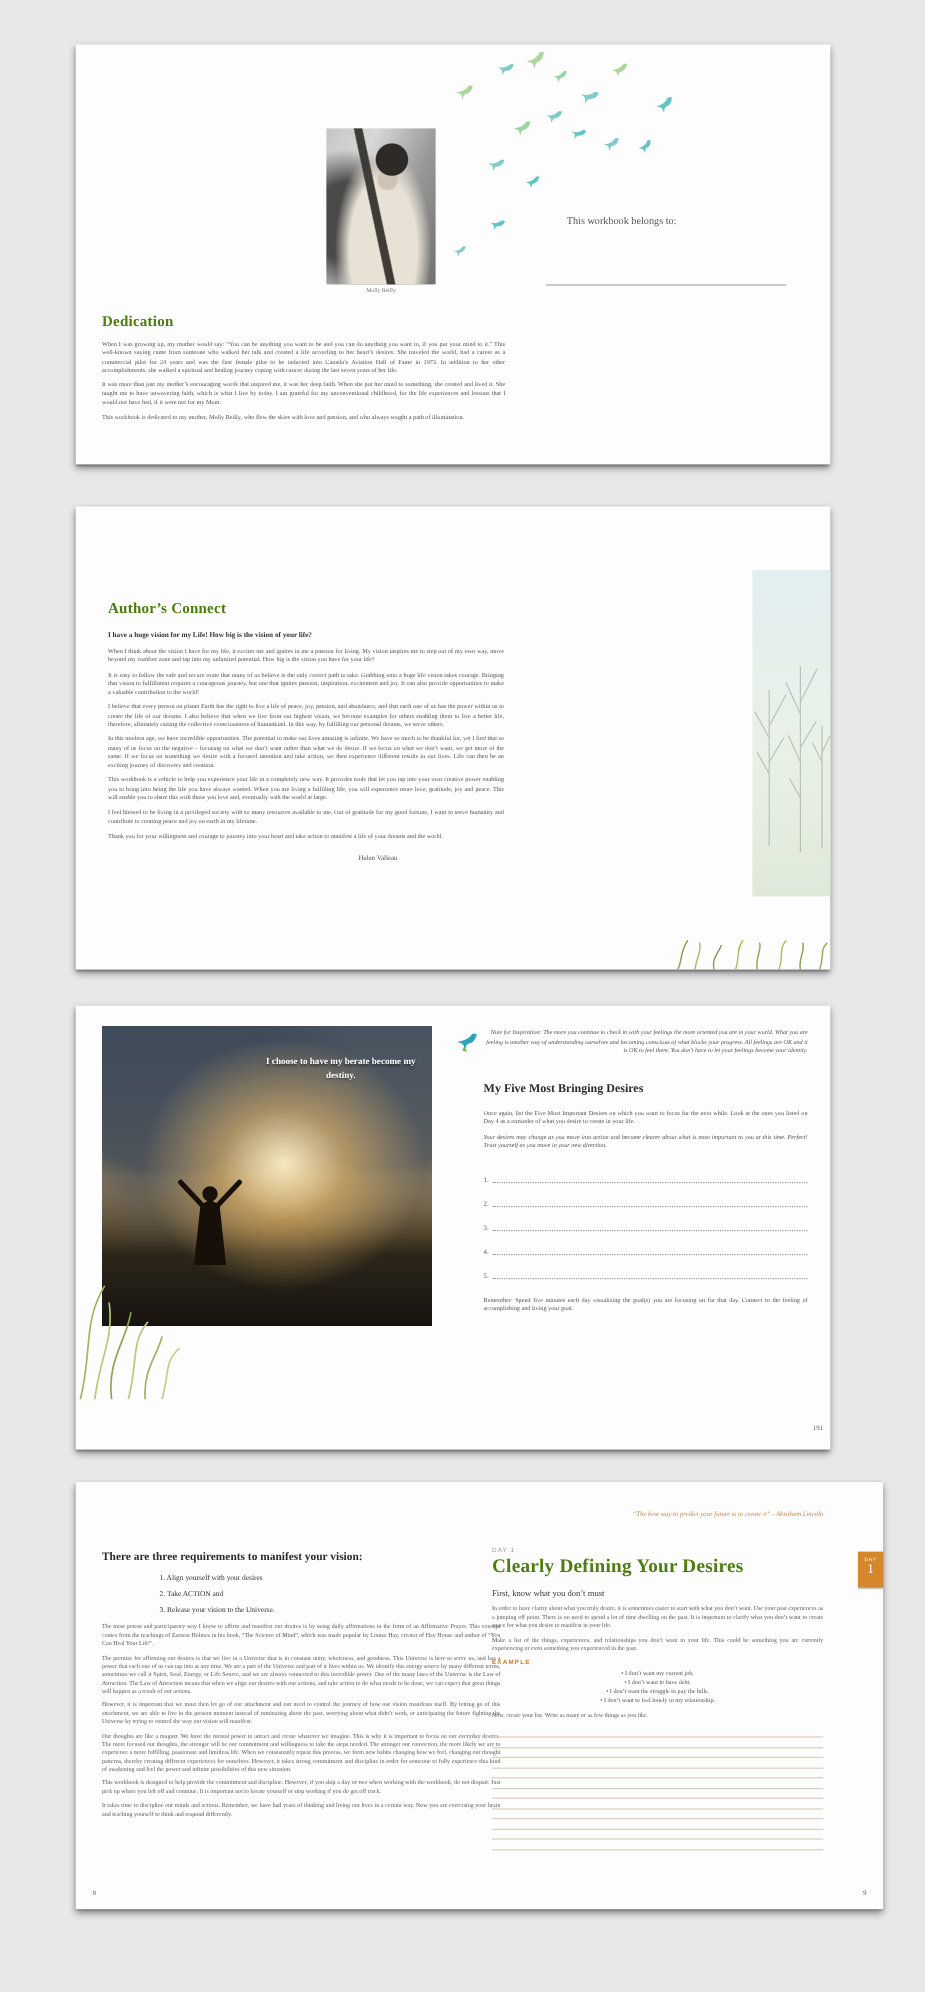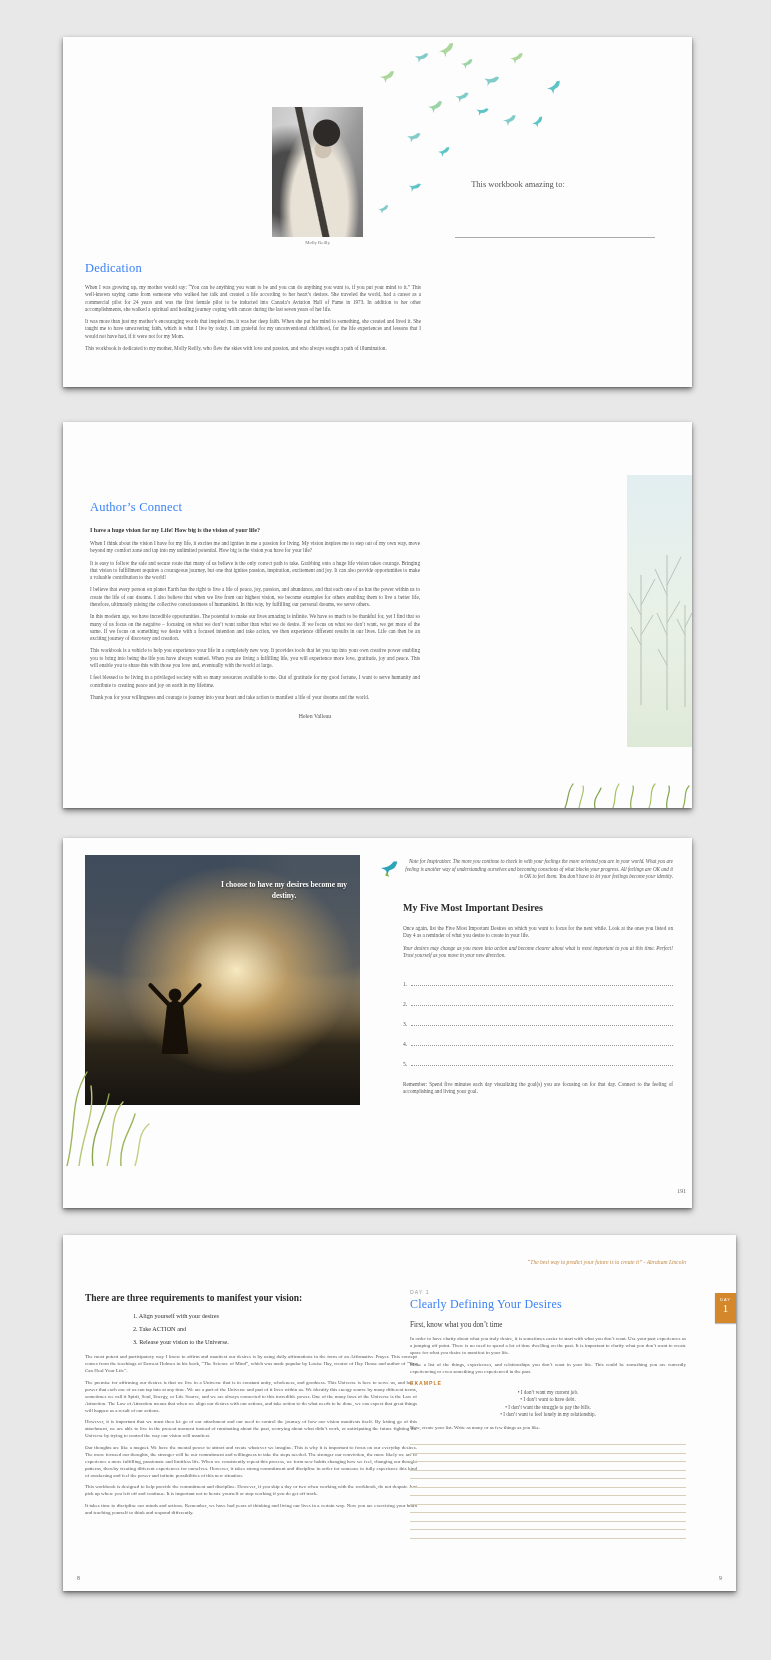"This workbook amazing to:" div.belongs { text: amazing -> belongs }
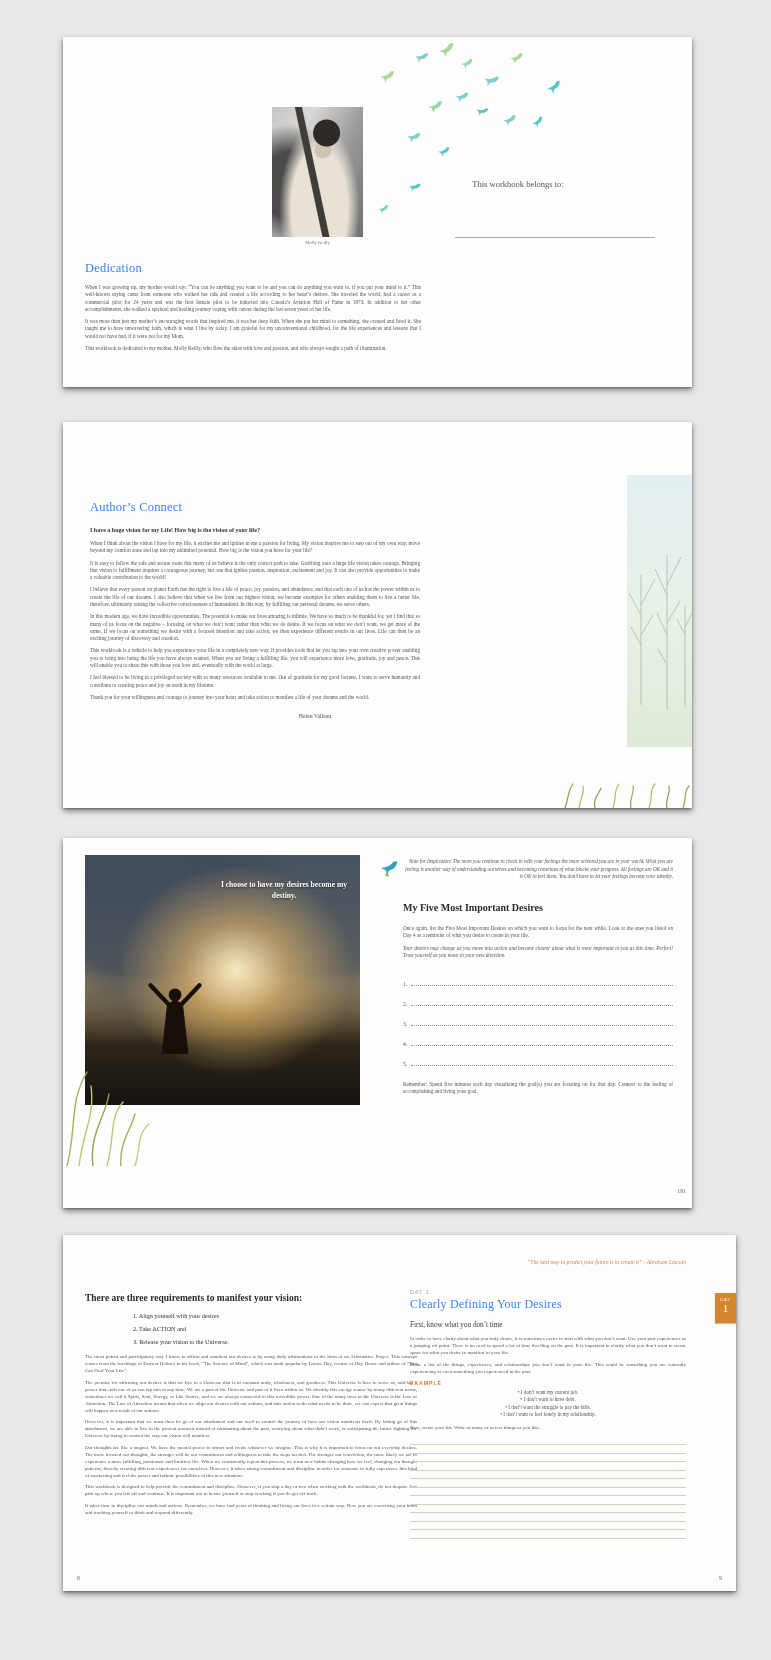"Dedication" .h-big { color: #3b82f6 -> #4d7c0f; font-weight: normal -> bold }
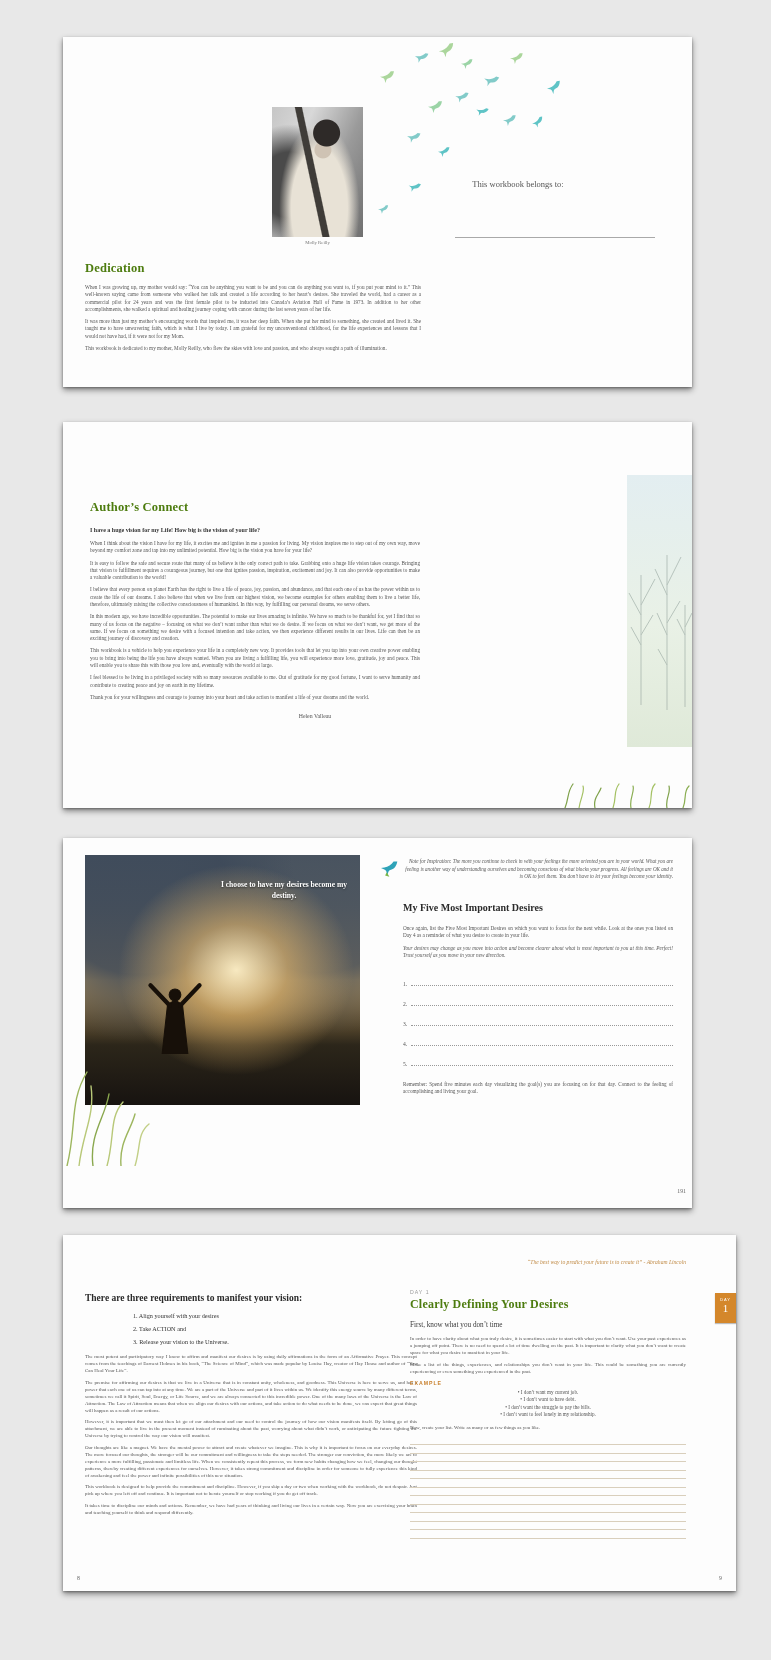"I choose to have my" div.pquote3 { text: desires -> berate }
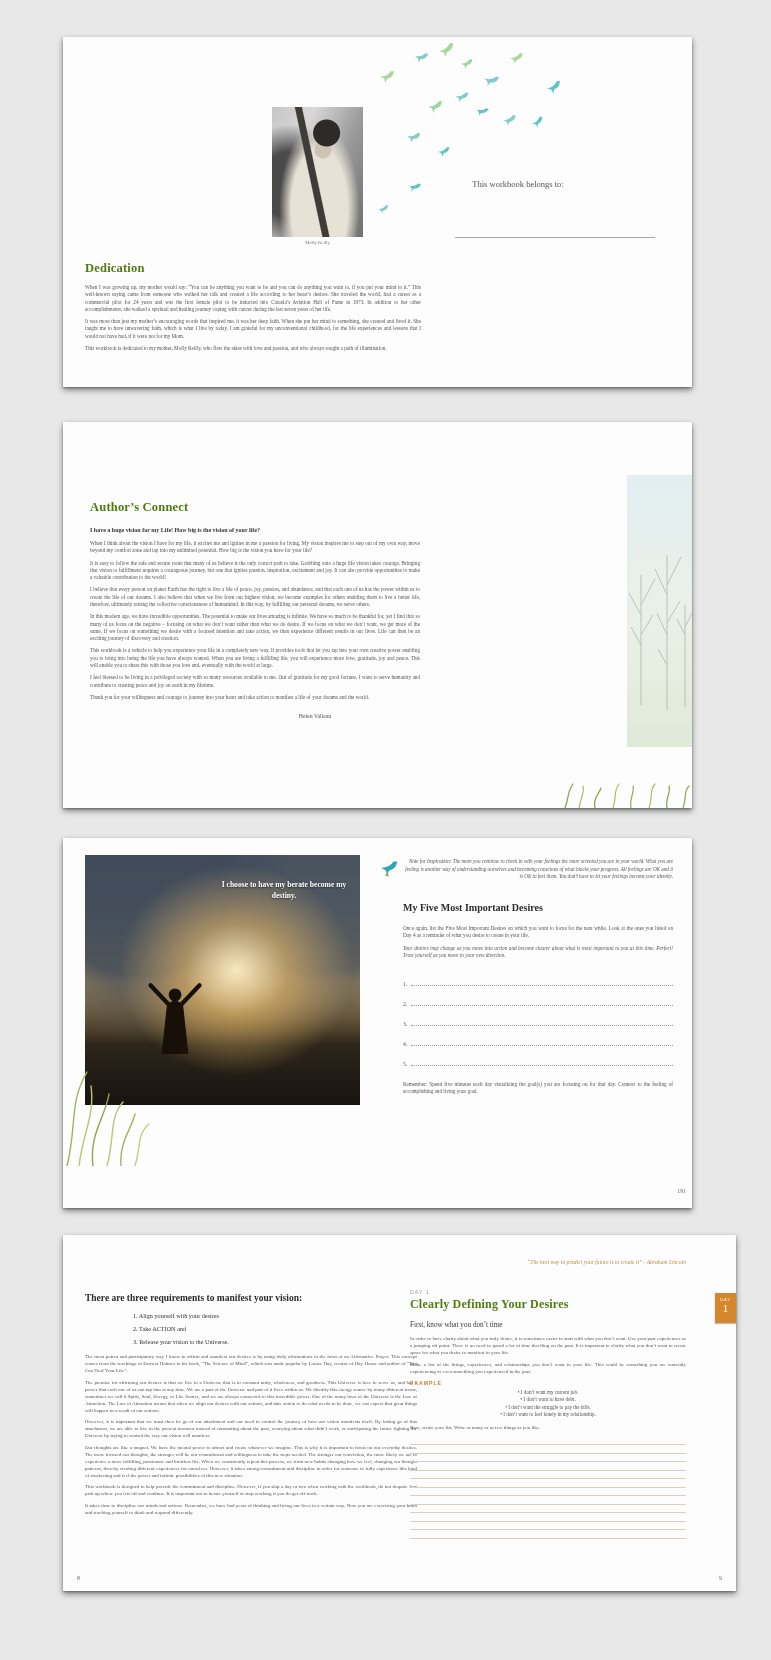"My Five Most Important Desires" h2.h-mid { text: Important -> Bringing }
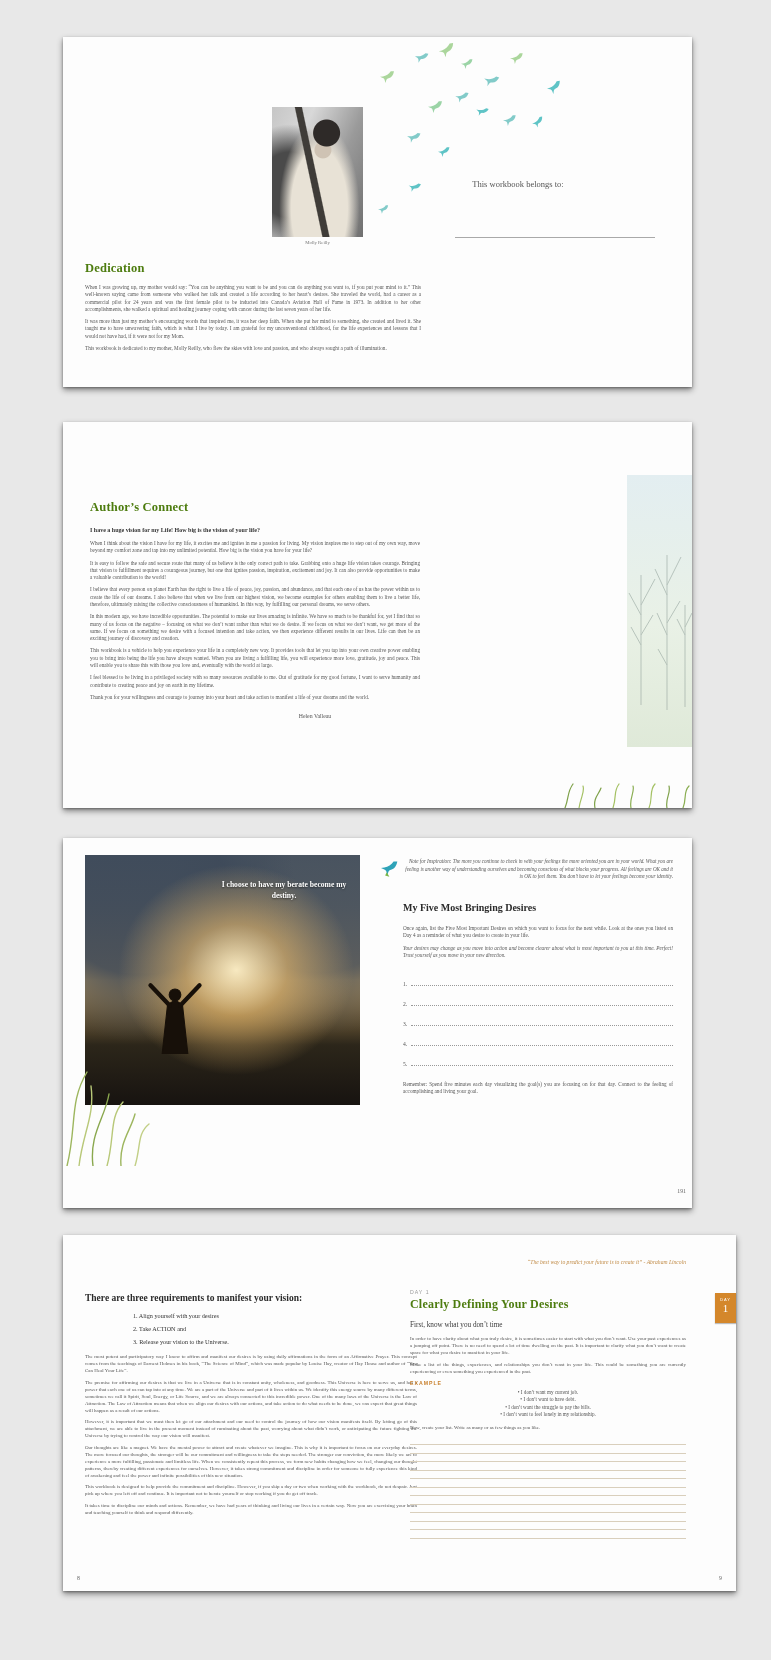"Clearly Defining Your Desires" #s4 .rcol h2 { font-size: 12px -> 16px }
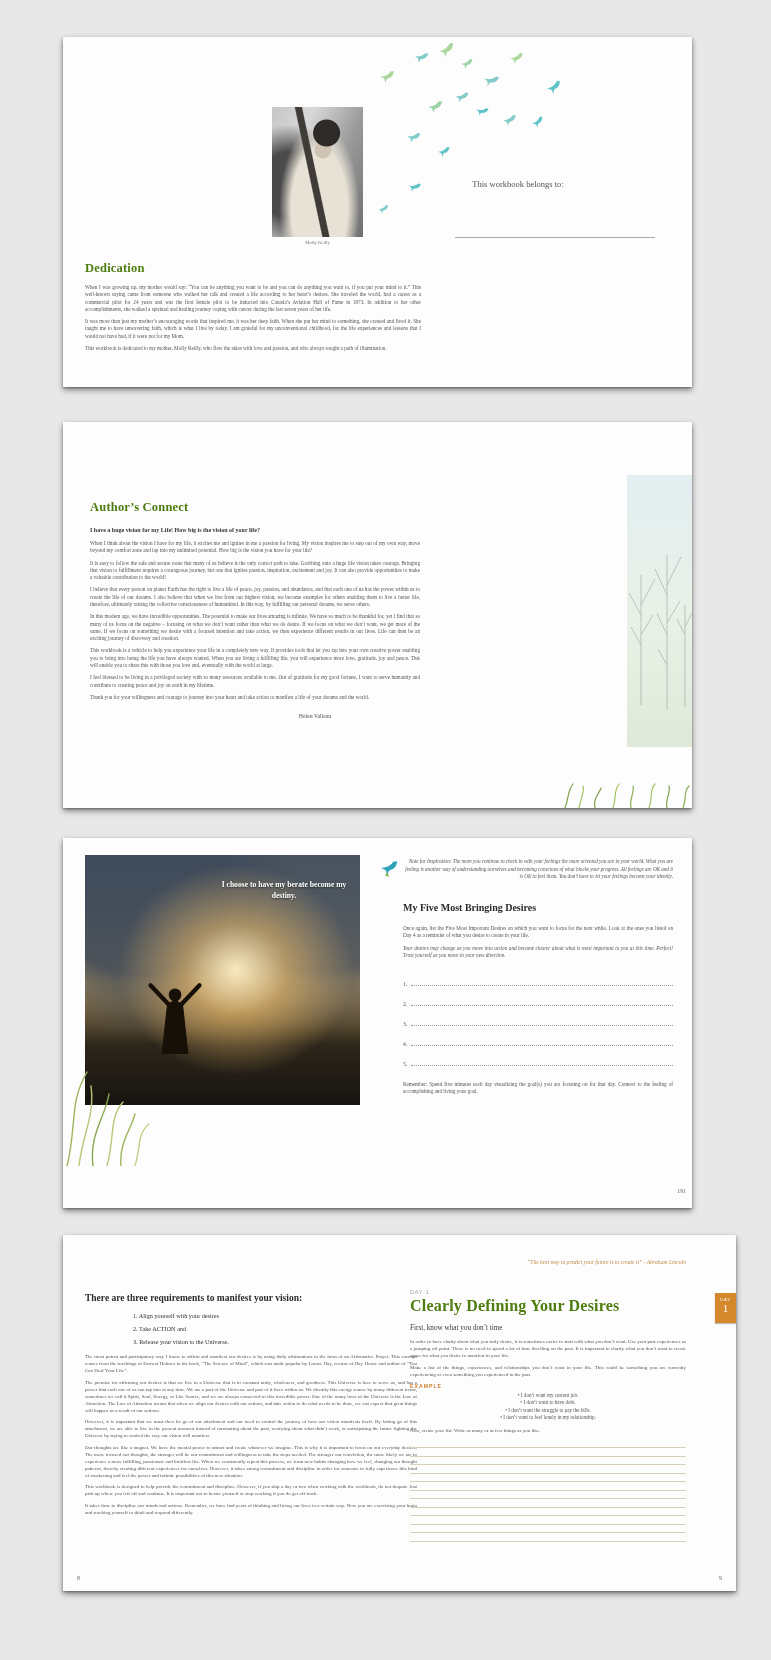"First, know what you don’t" div.subhead { text: time -> must }
